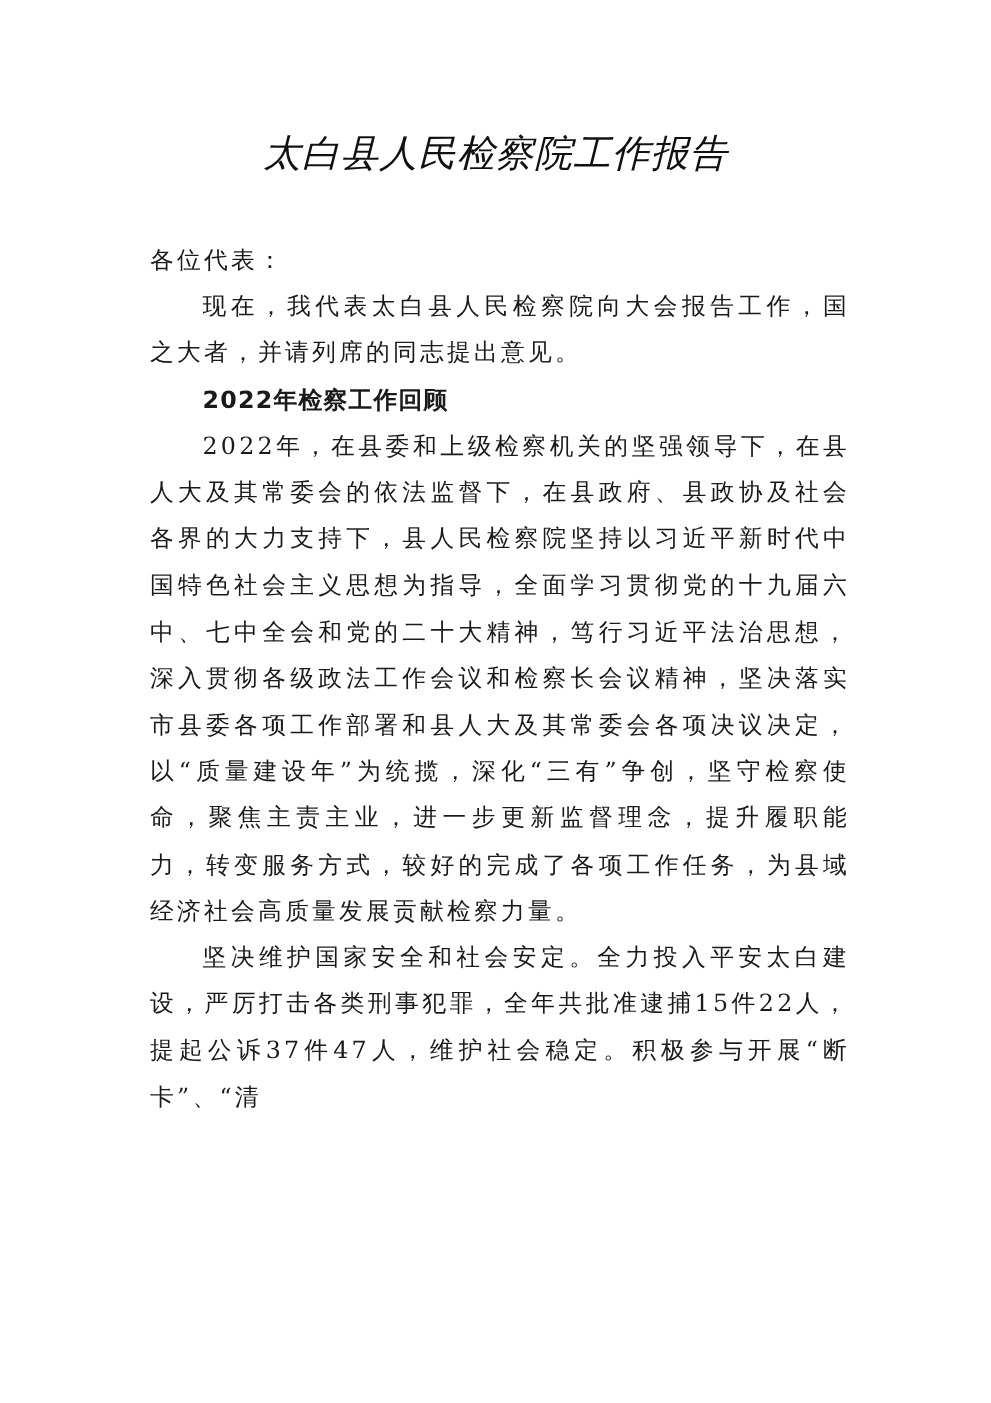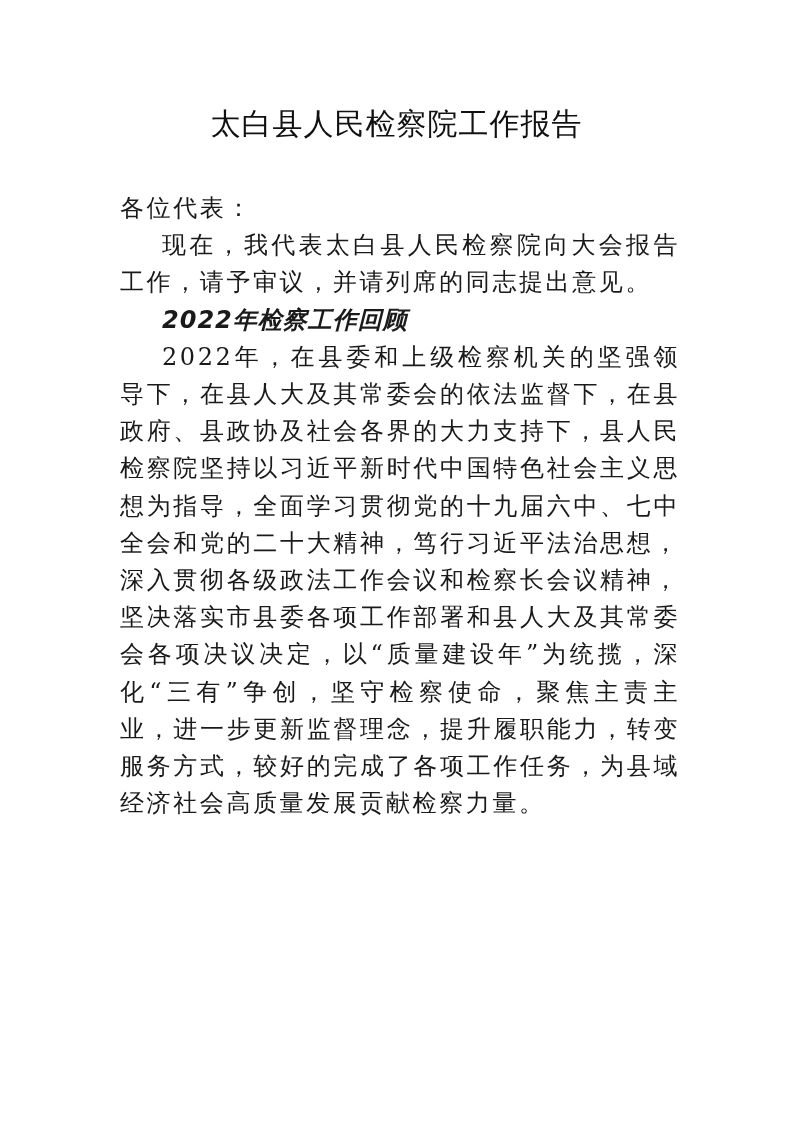"太白县人民检察院工作报告" .title { font-style: none -> italic }
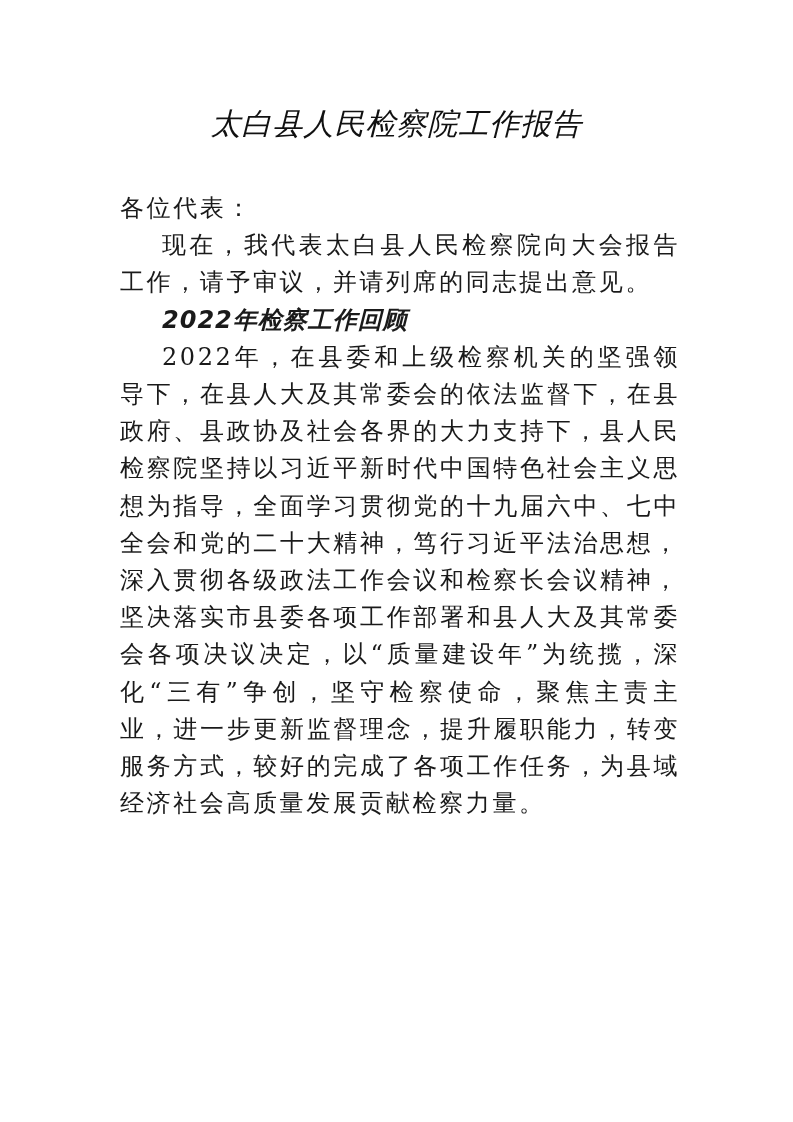"各位代表：" .body { font-size: 24px -> 19px }
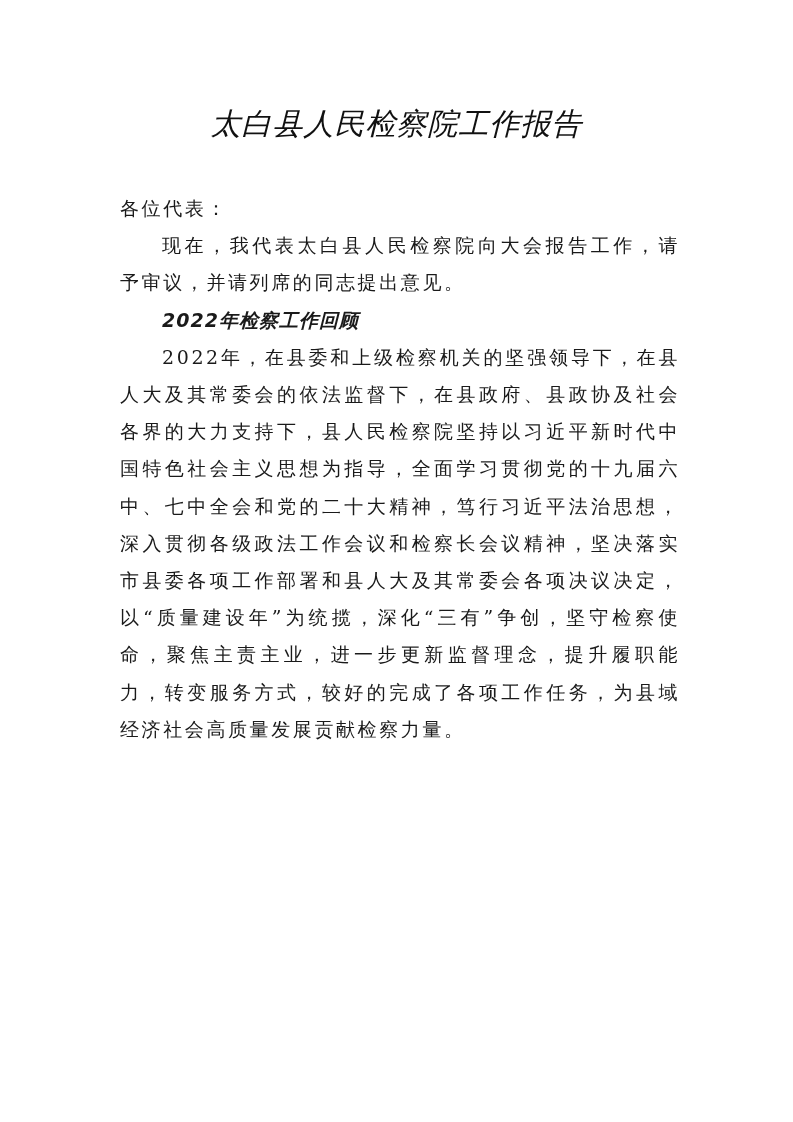"现在，我代表太白县人民检察院向大会报告工作，请予审议，并请列席的同志提出意见。" p.indent { text: 请予审议 -> 国之大者 }
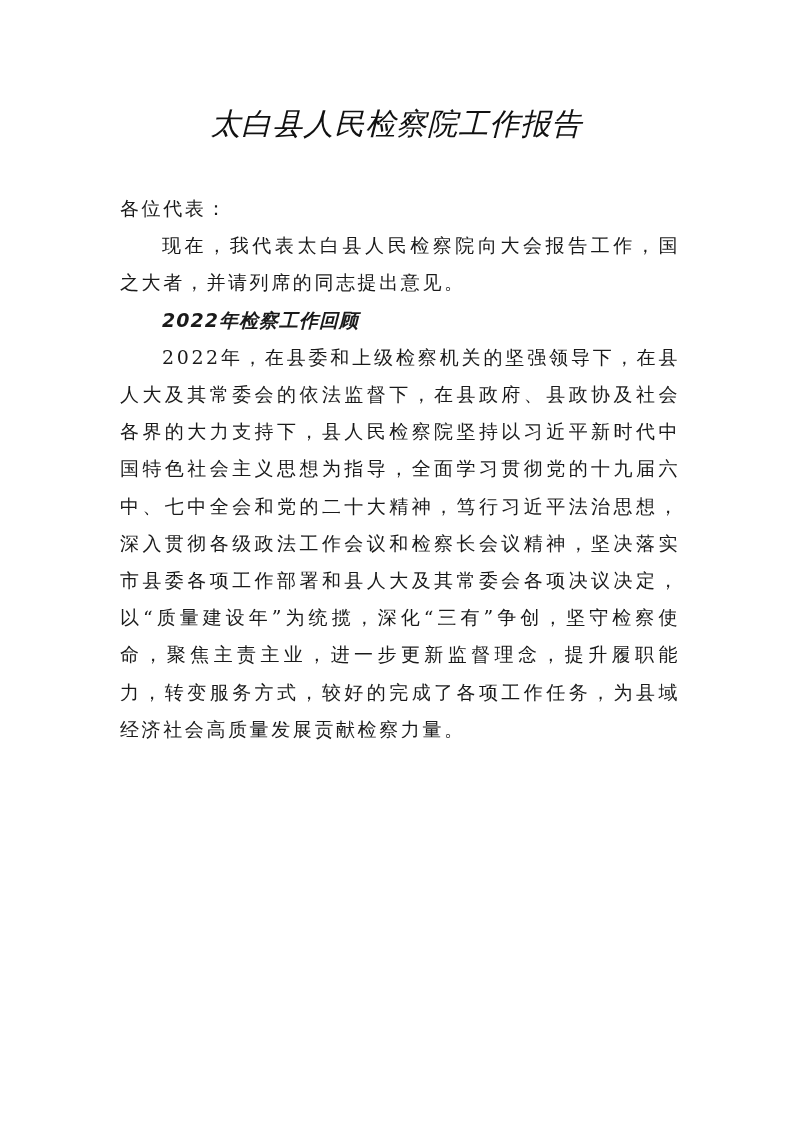"2022年检察工作回顾" .heading { font-style: italic -> none }
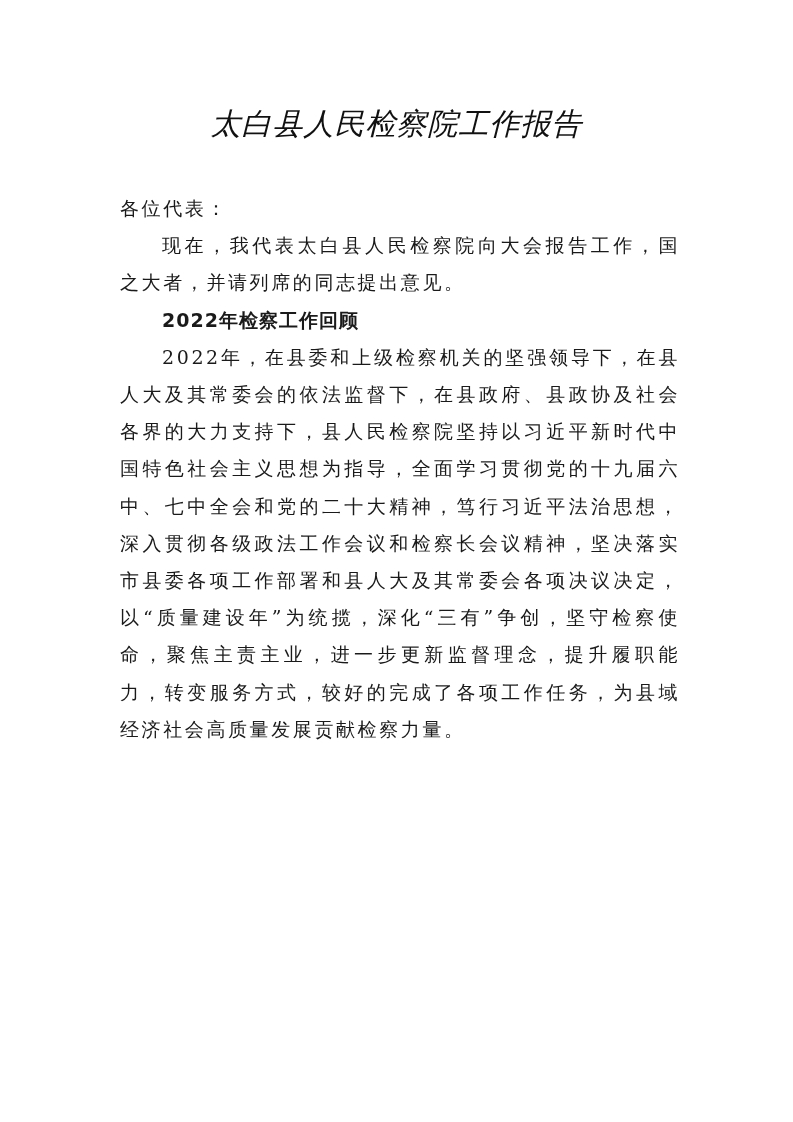"坚决维护国家安全和社会安定。全力投入平安太白建设，严厉打击各类刑事犯罪，全年共批" p.indent { html: none -> <p>坚决维护国家安全和社会安定。全力投入平安太白建设，严厉打击各类刑事犯罪，全年共批准逮捕15件22人，提起公诉37件47人，维护社会稳定。积极参与开展“断卡”、“清</p> }
